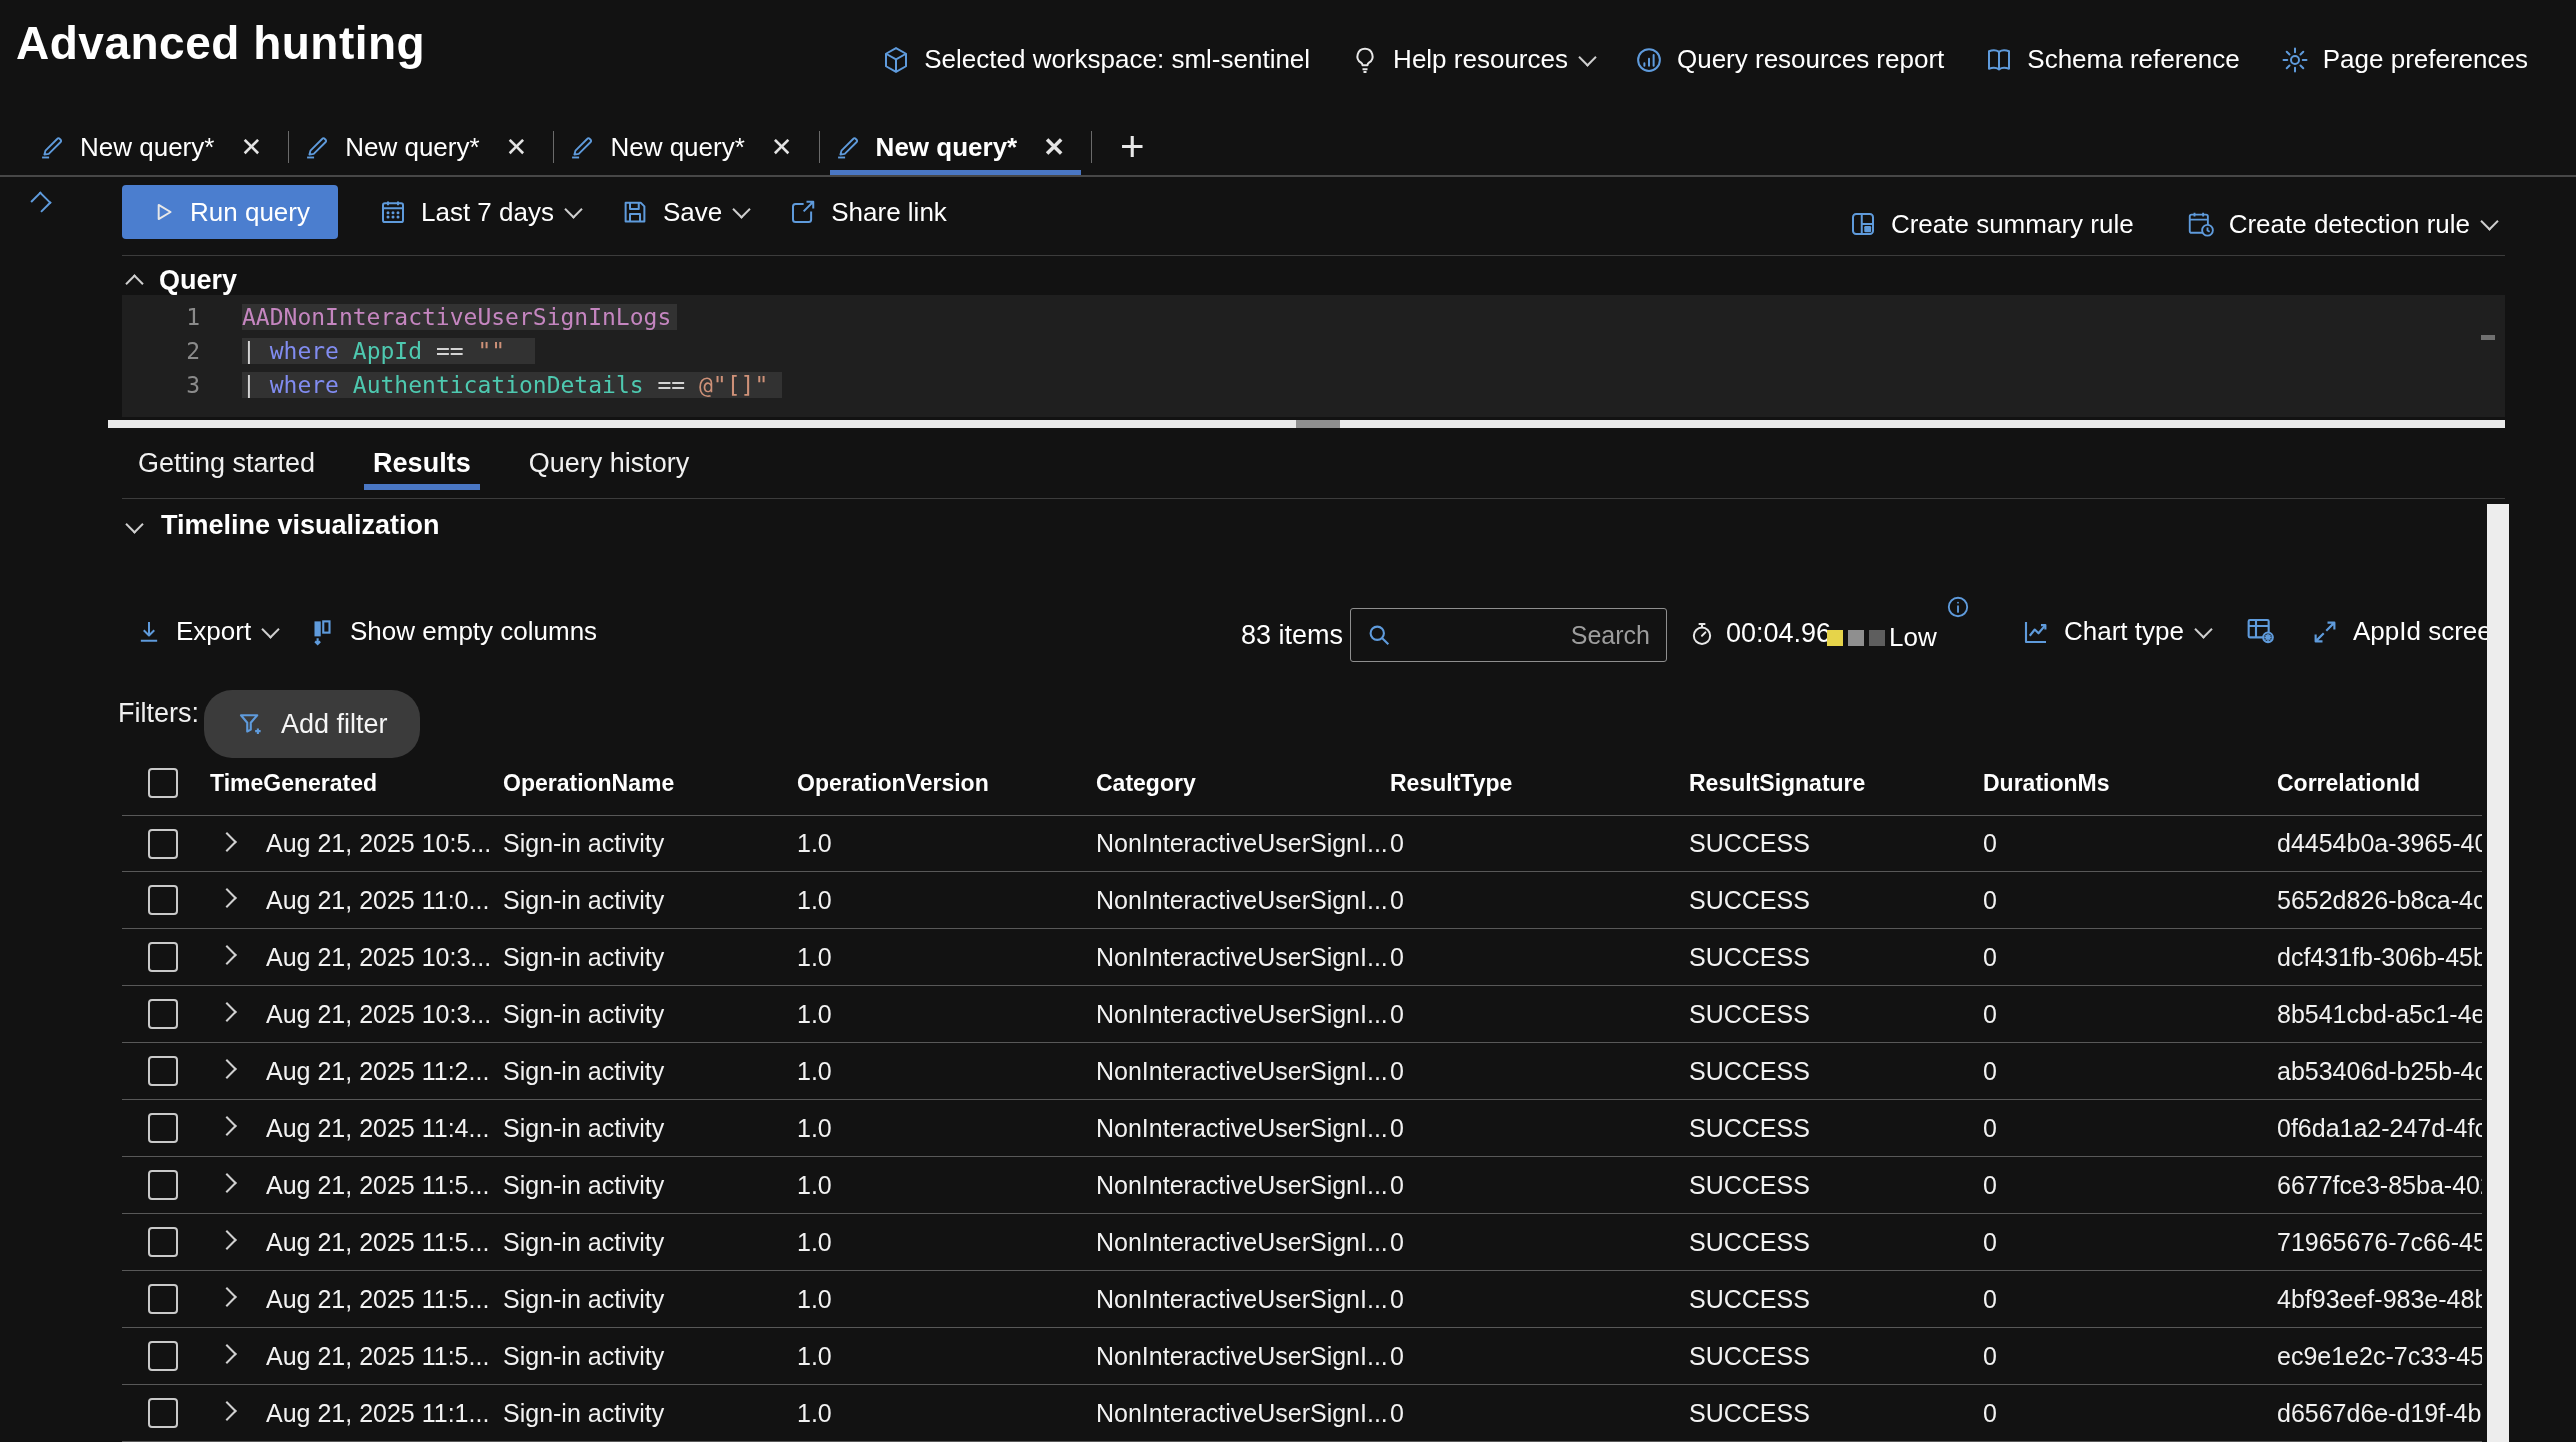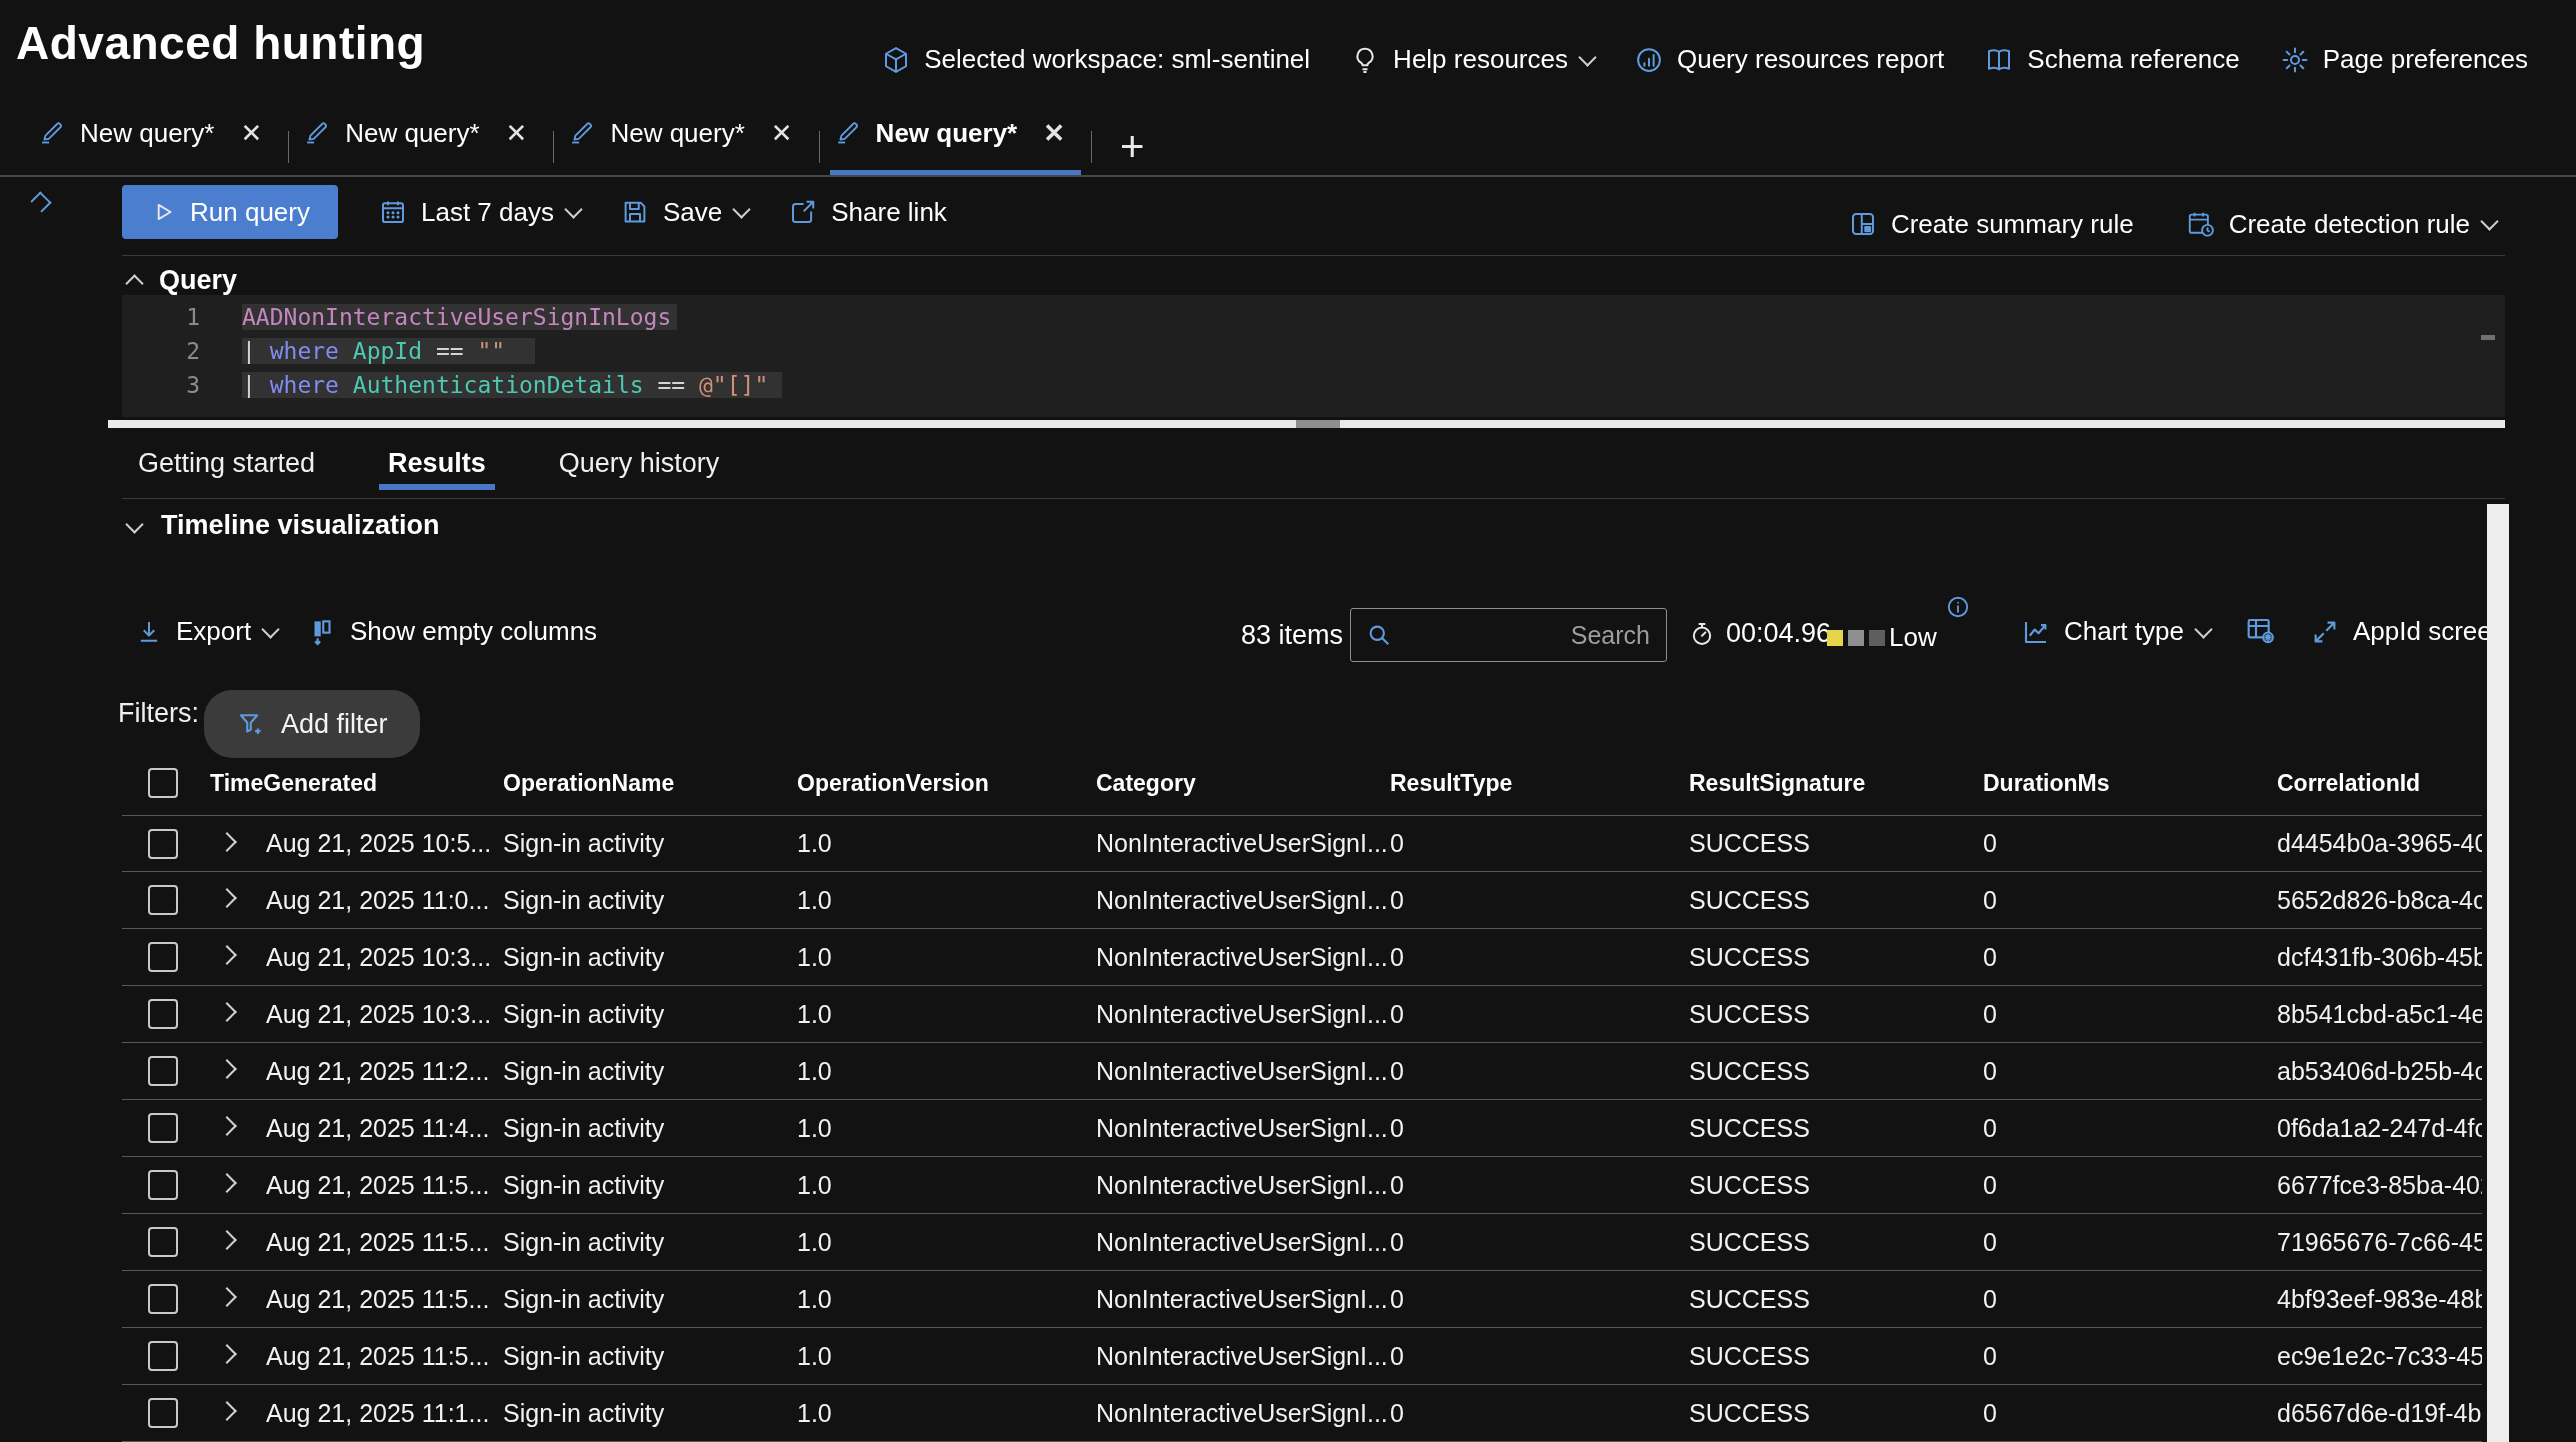"New query*" .qtab { align-items: none -> center }
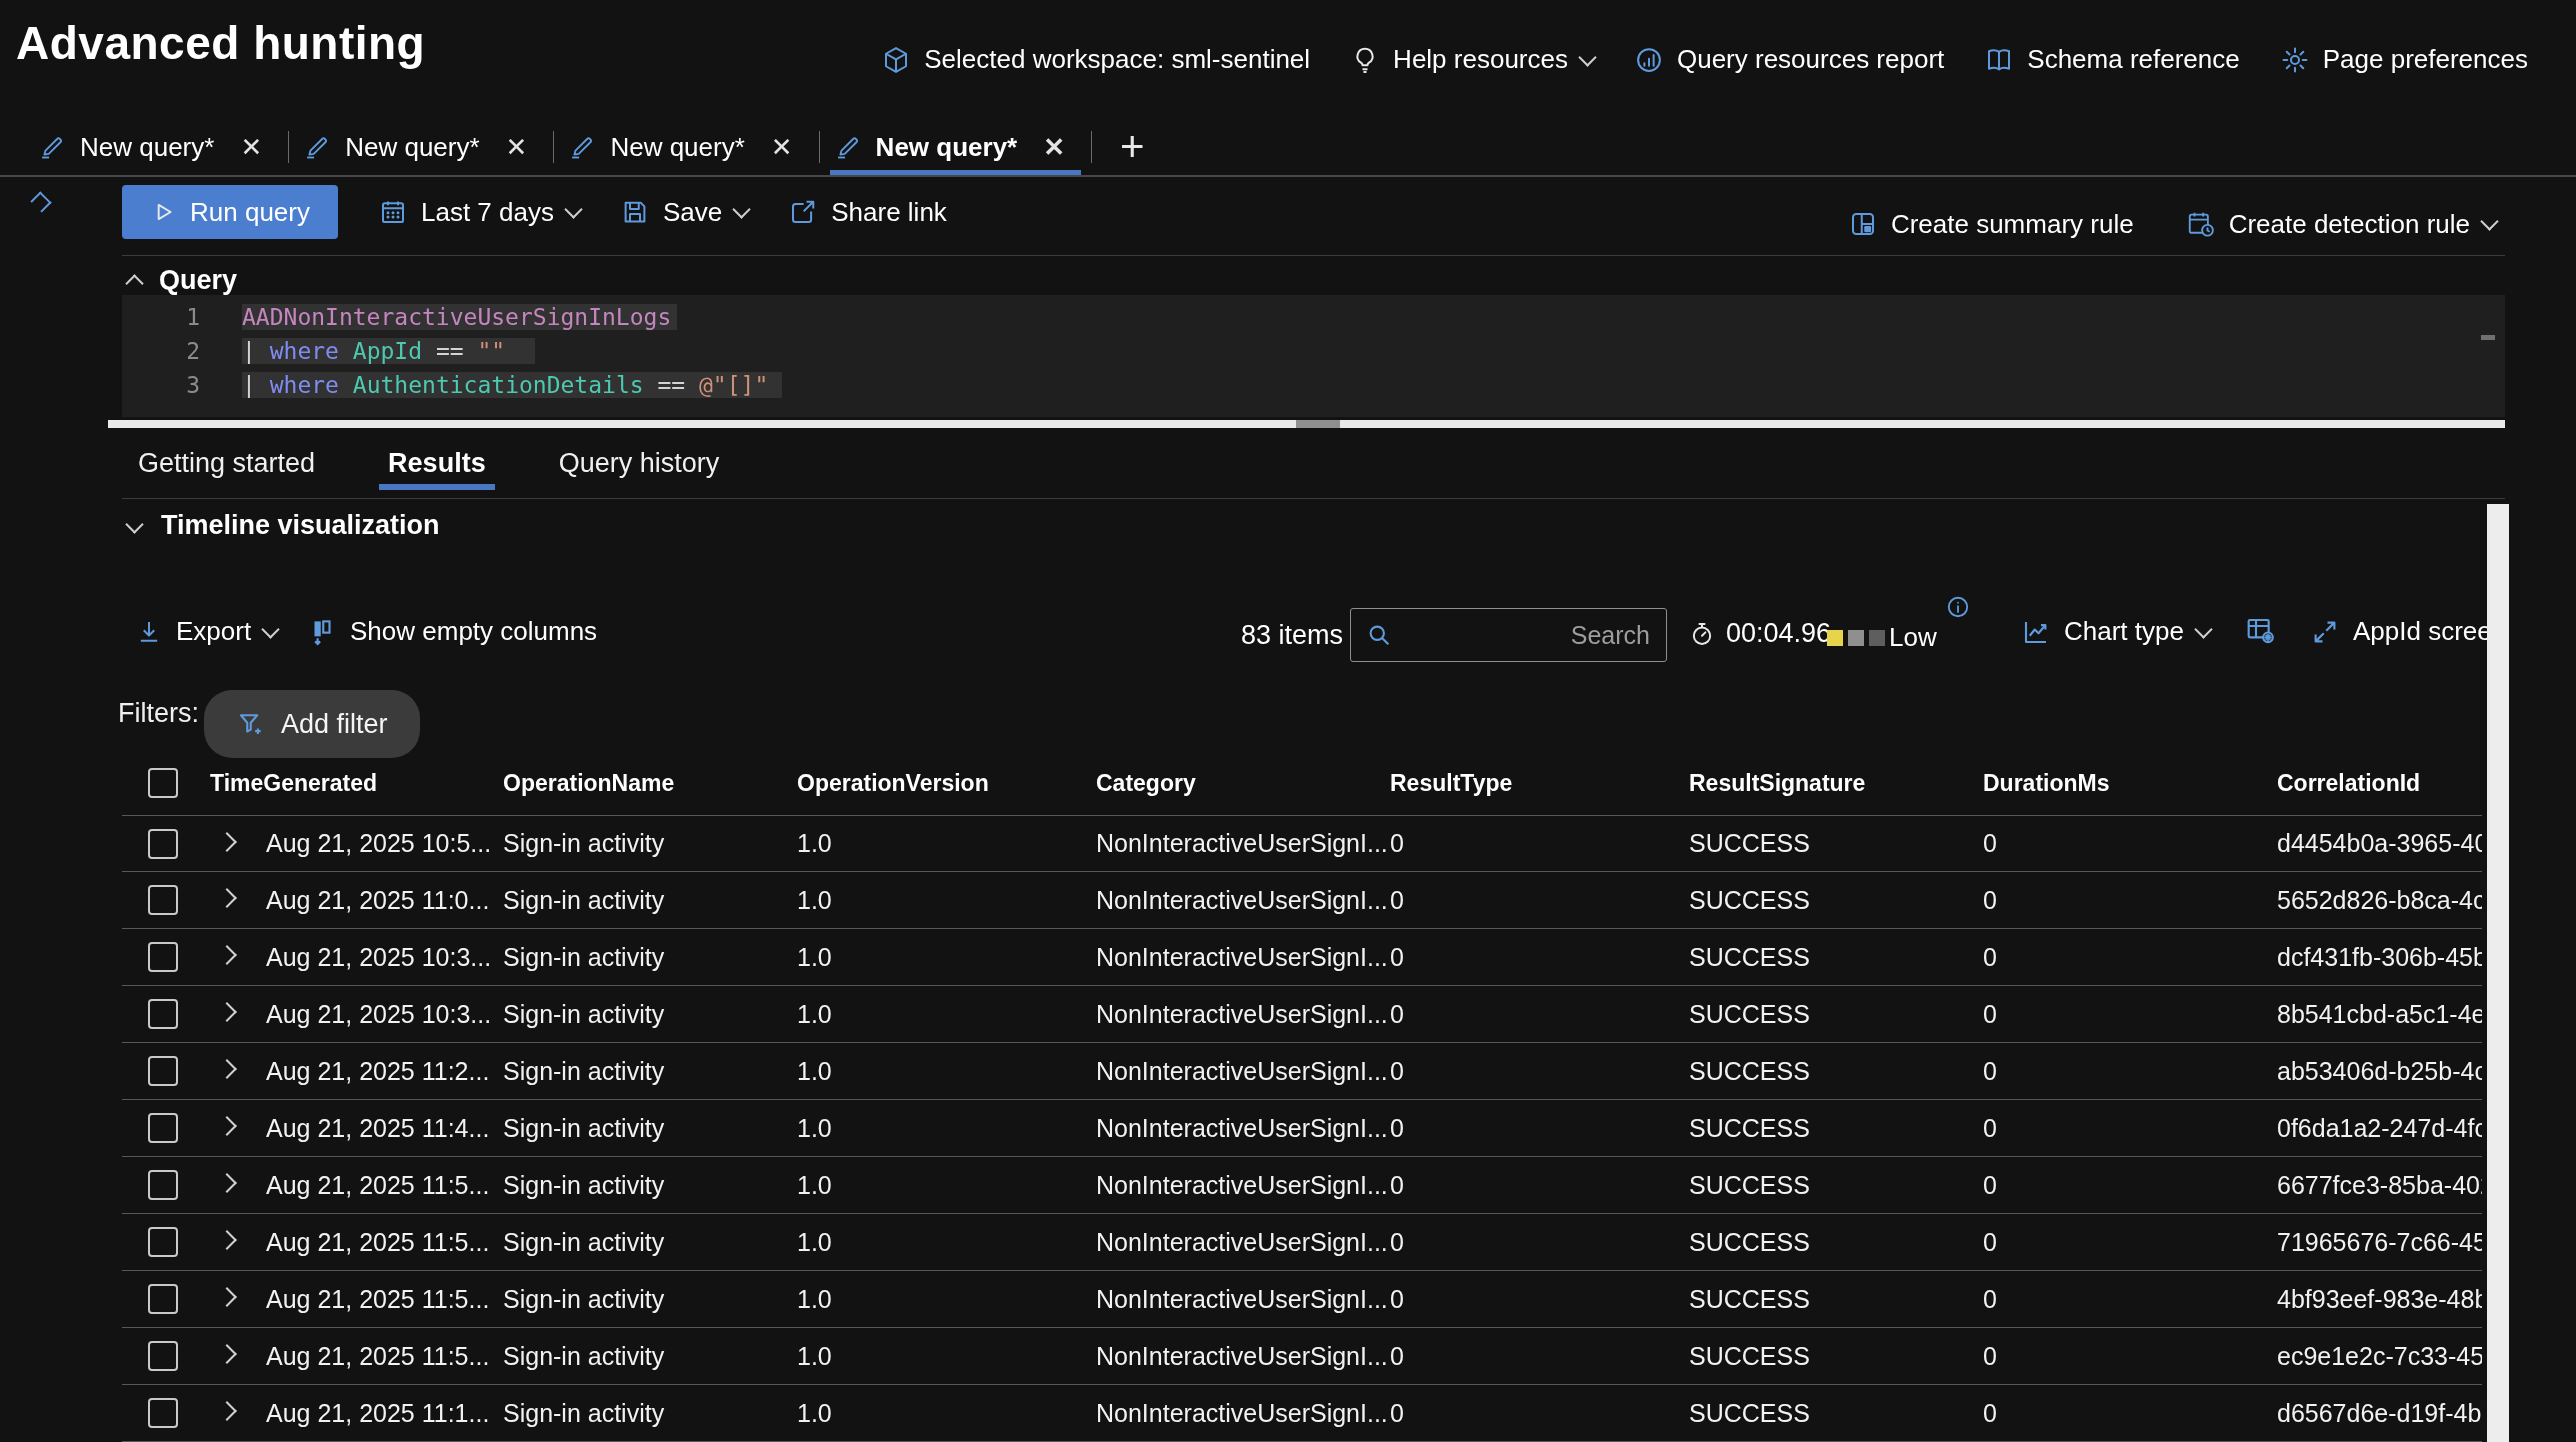"Getting started" #result-tabs { gap: 73px -> 58px }
